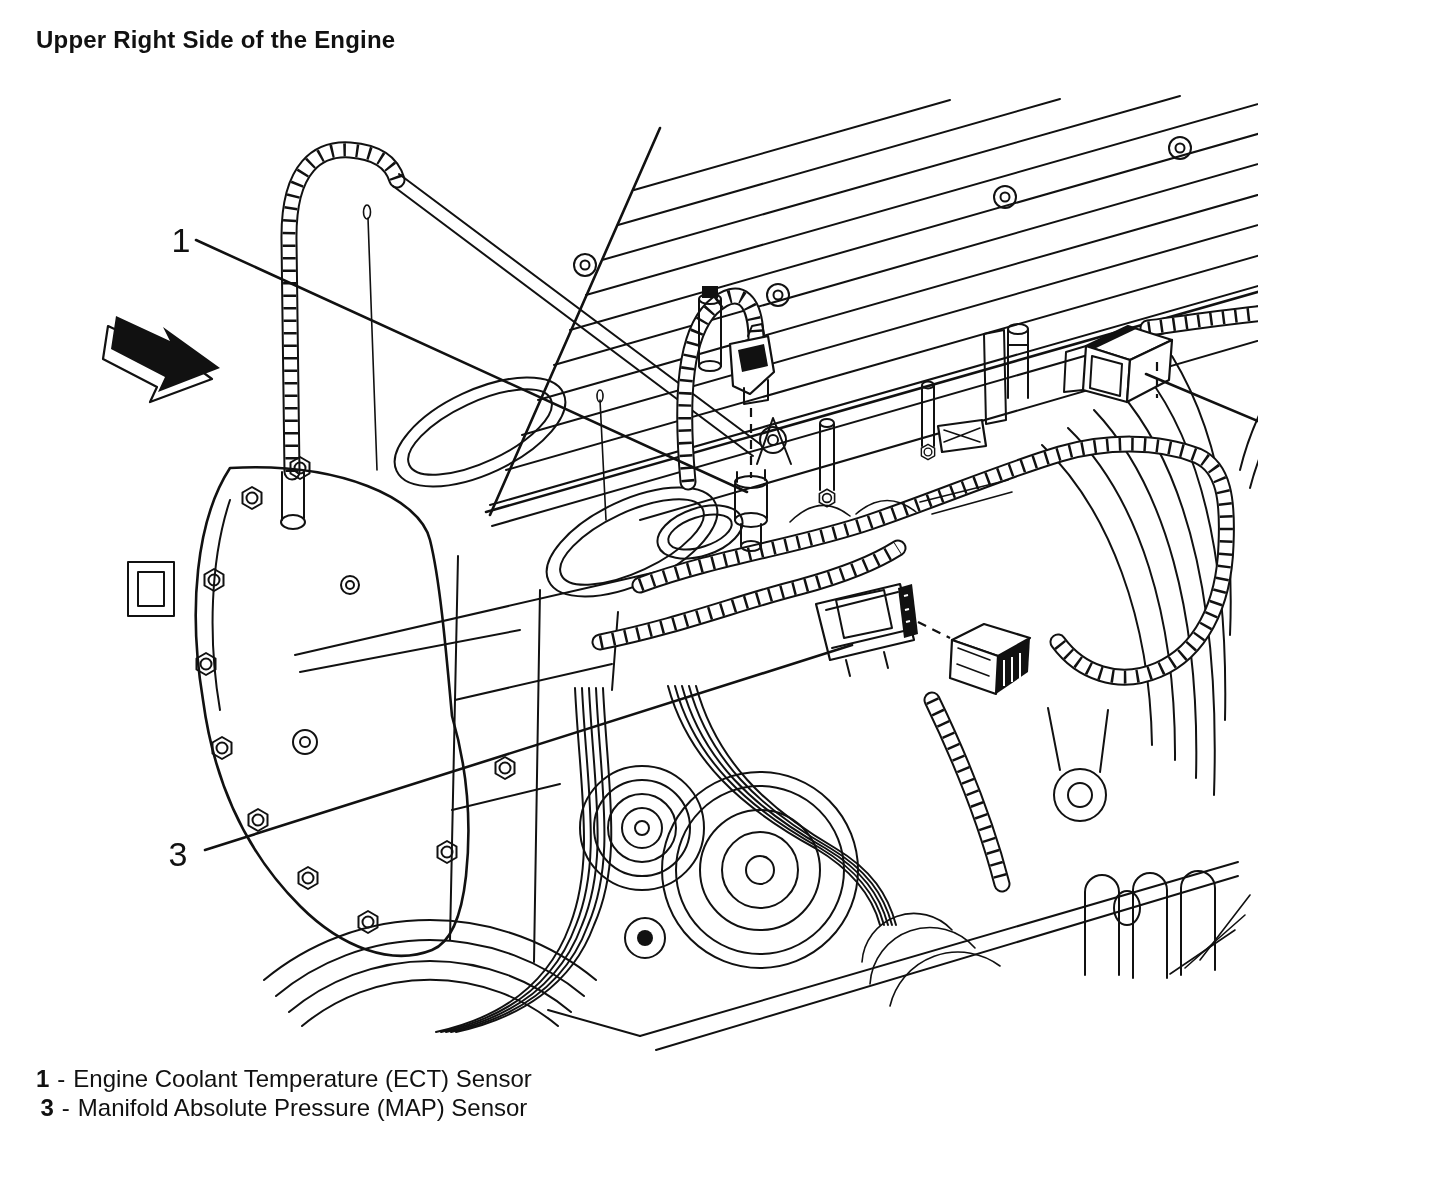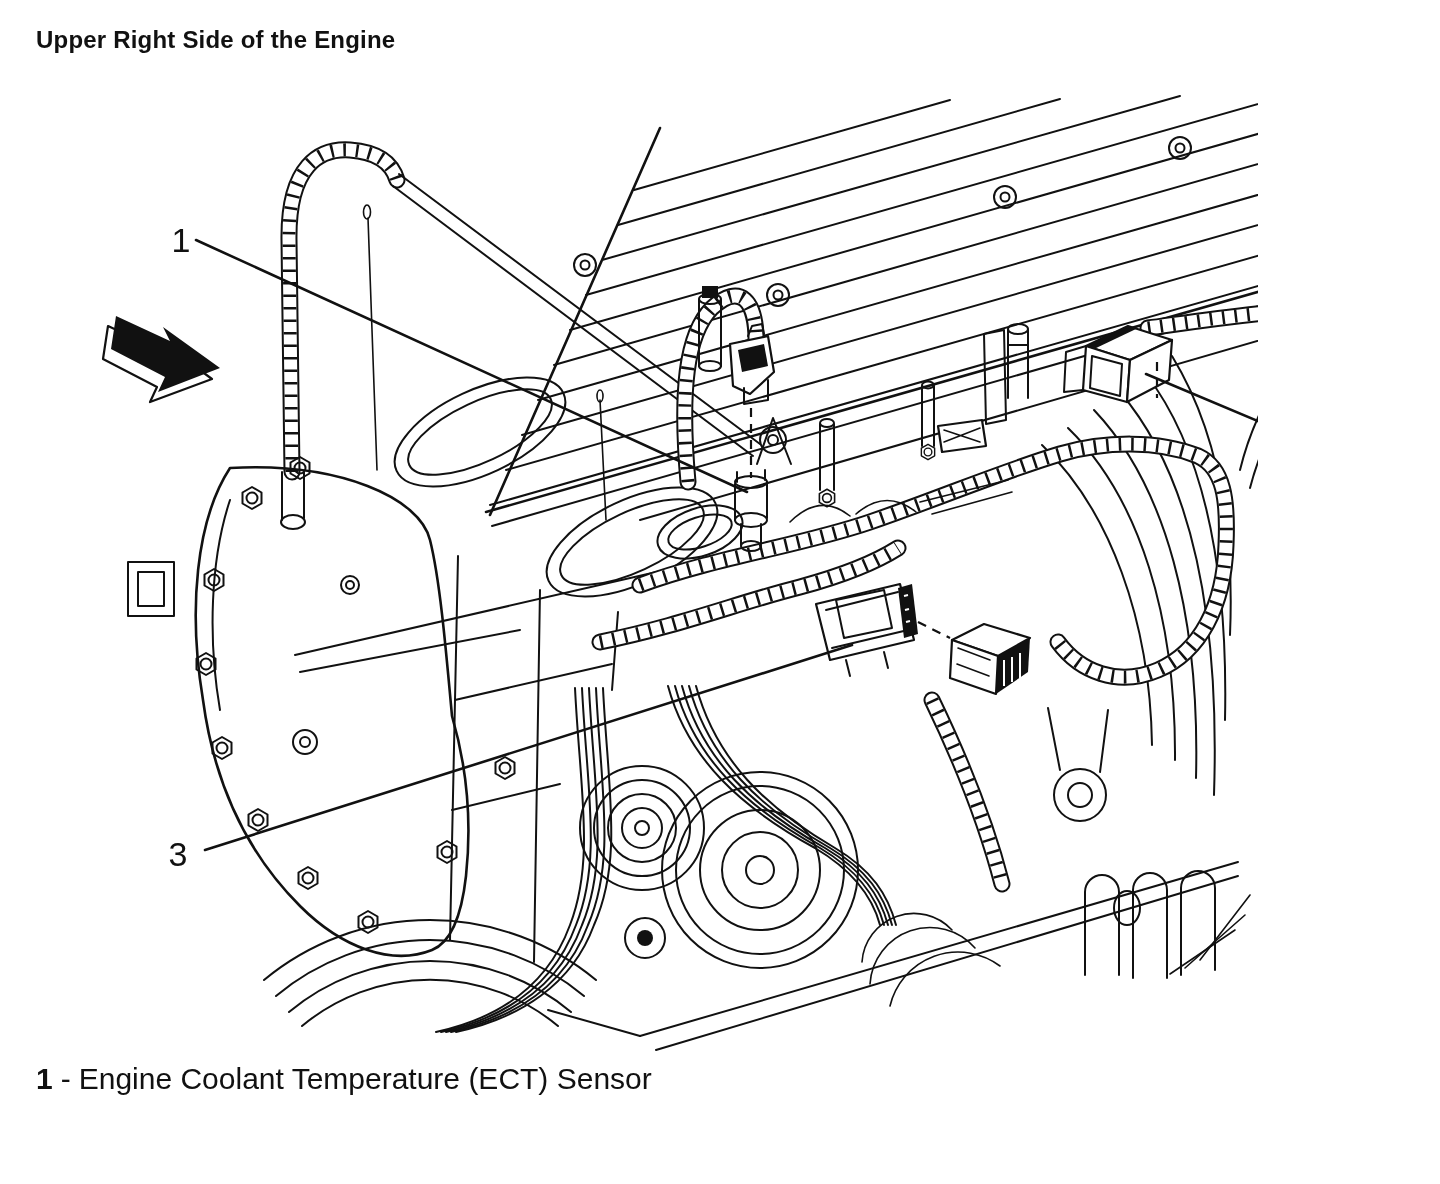"1 - Engine Coolant Temperature" .legend { font-size: 30px -> 24px }
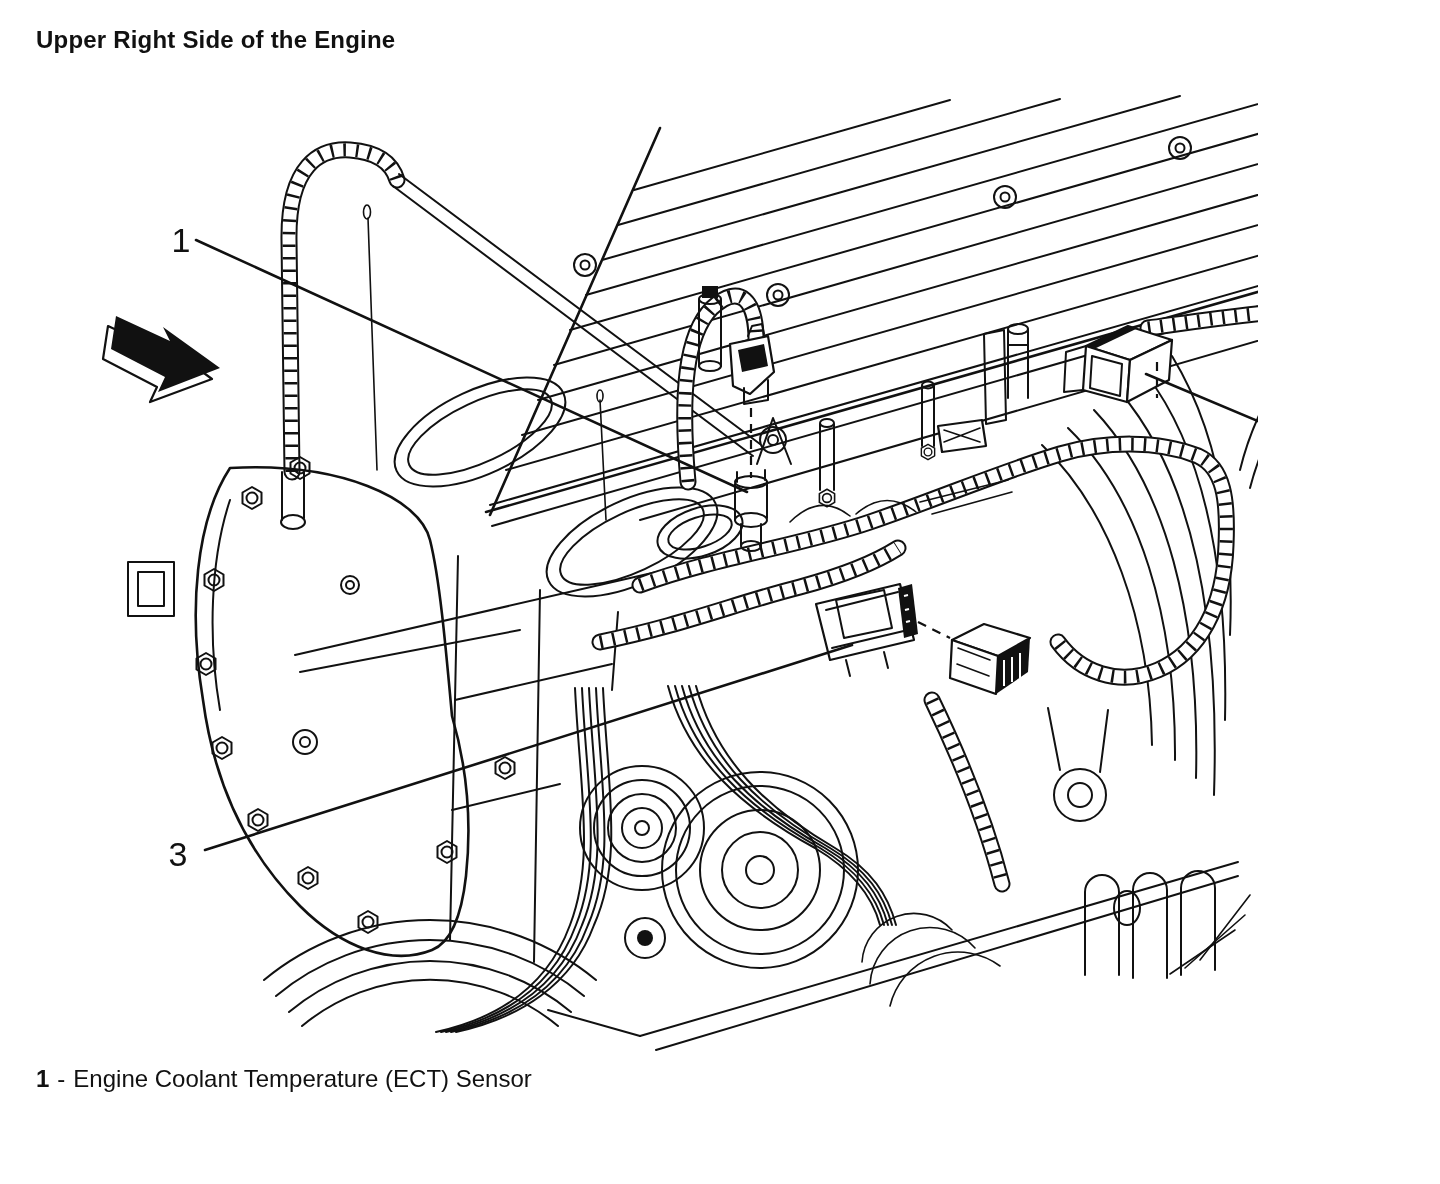"3 - Manifold Absolute Pressure" div.legend-row { html: none -> <div> <span>3</span><span>-</span><span>Manifold Absolute Pressure (MAP) Sensor</span> </div> }
